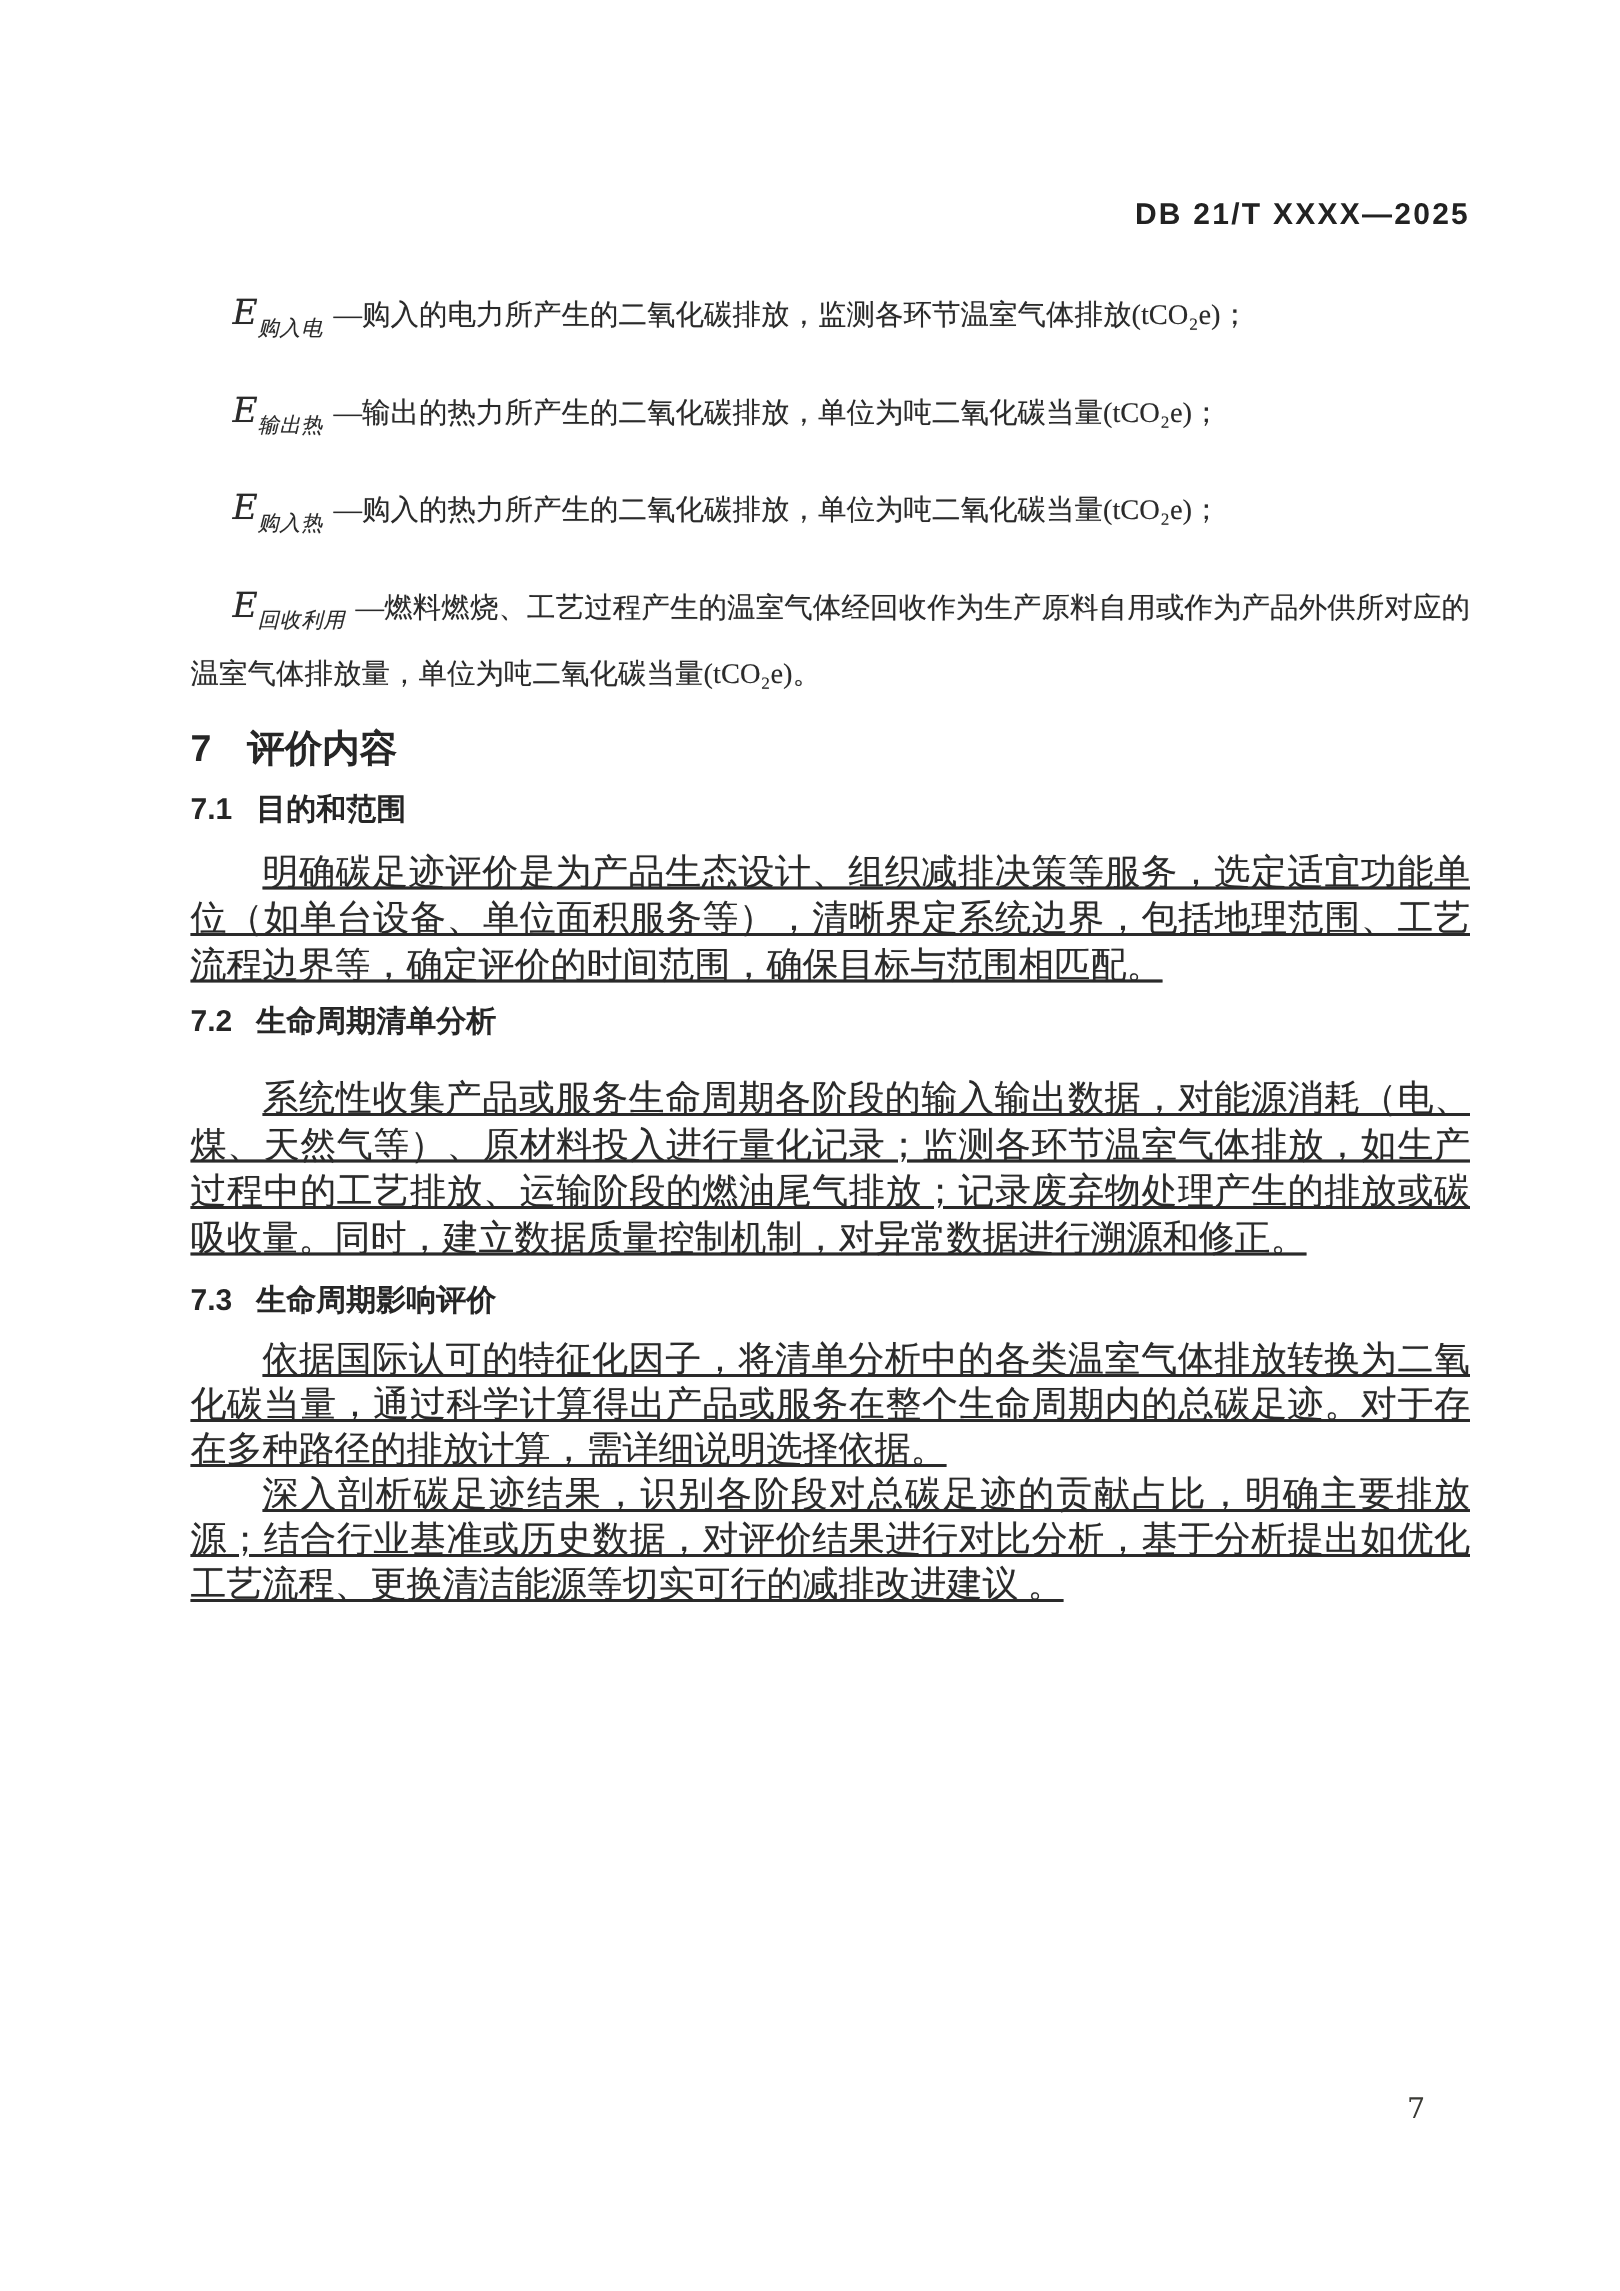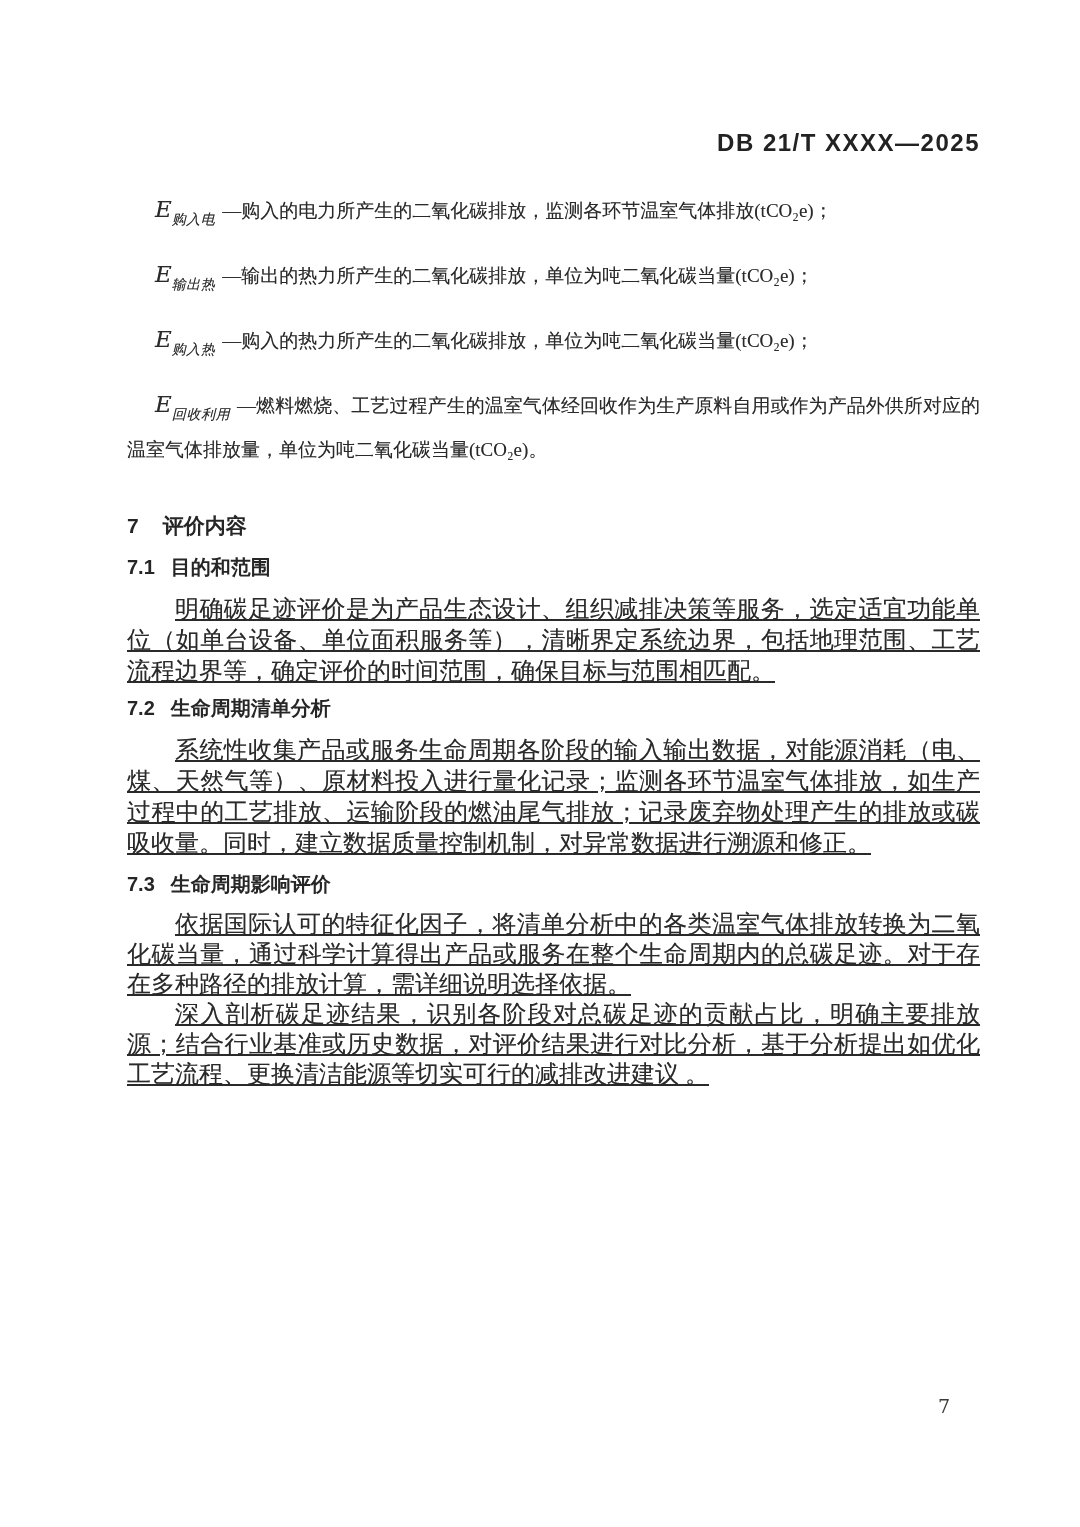"DB 21/T XXXX—2025" .doc-header { font-size: 24px -> 20px }
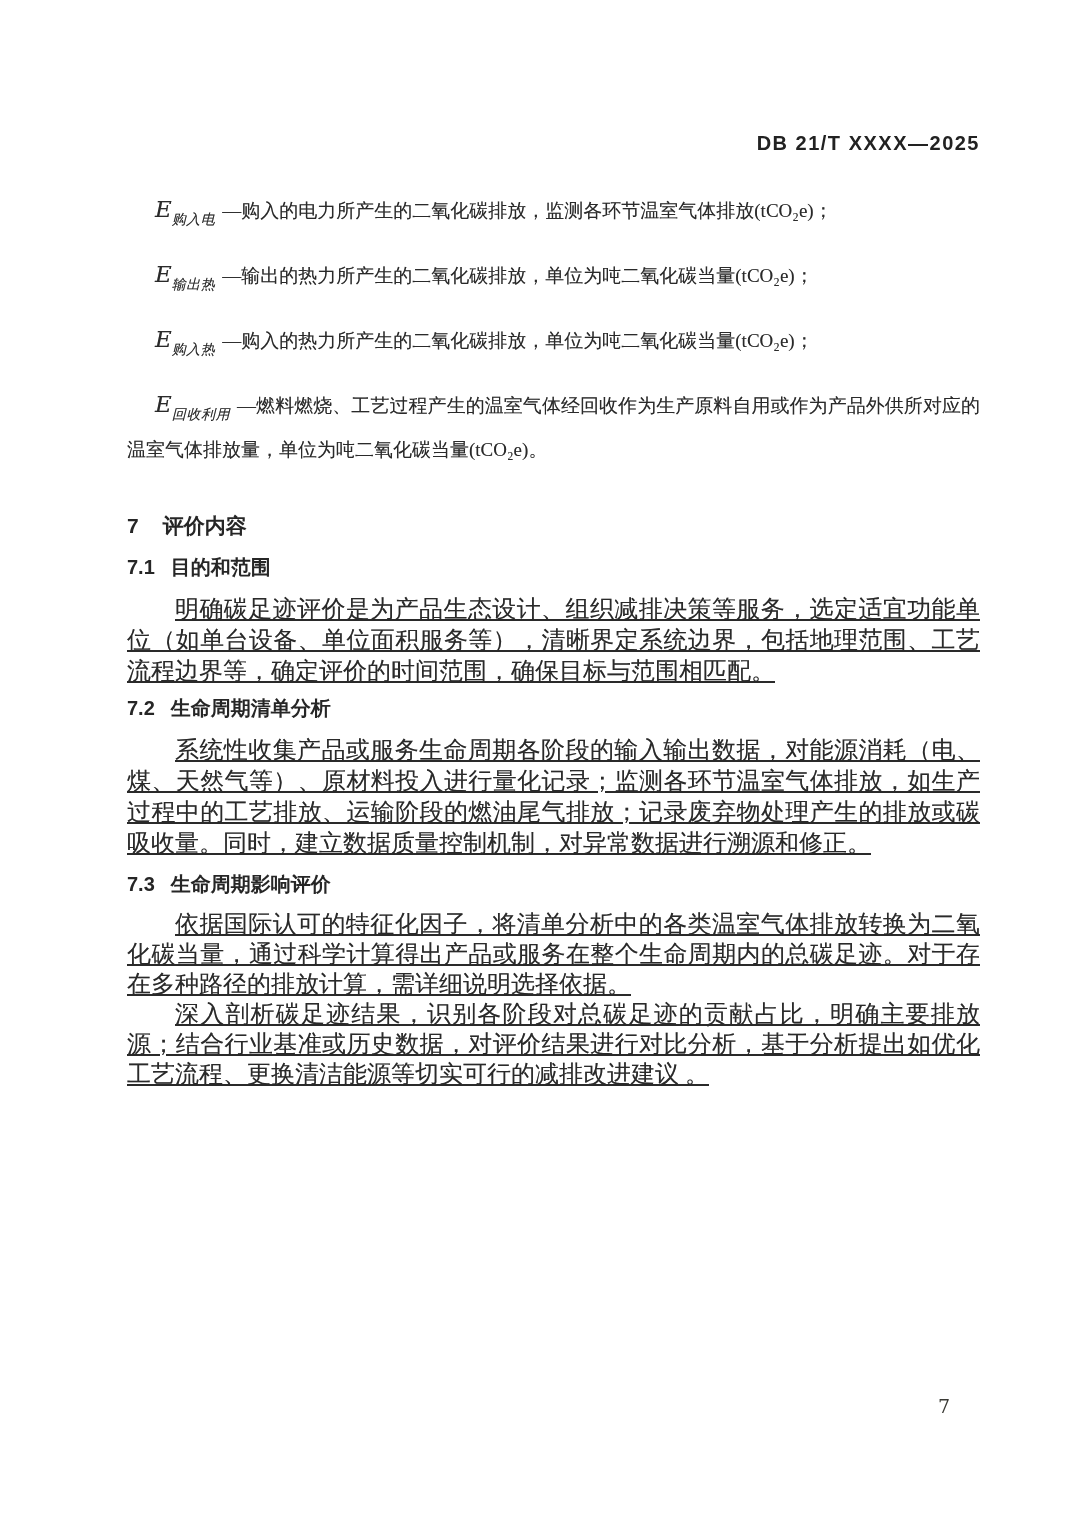"7 评价内容" .h-main { font-size: 21px -> 25px; margin-top: 45px -> 18px }
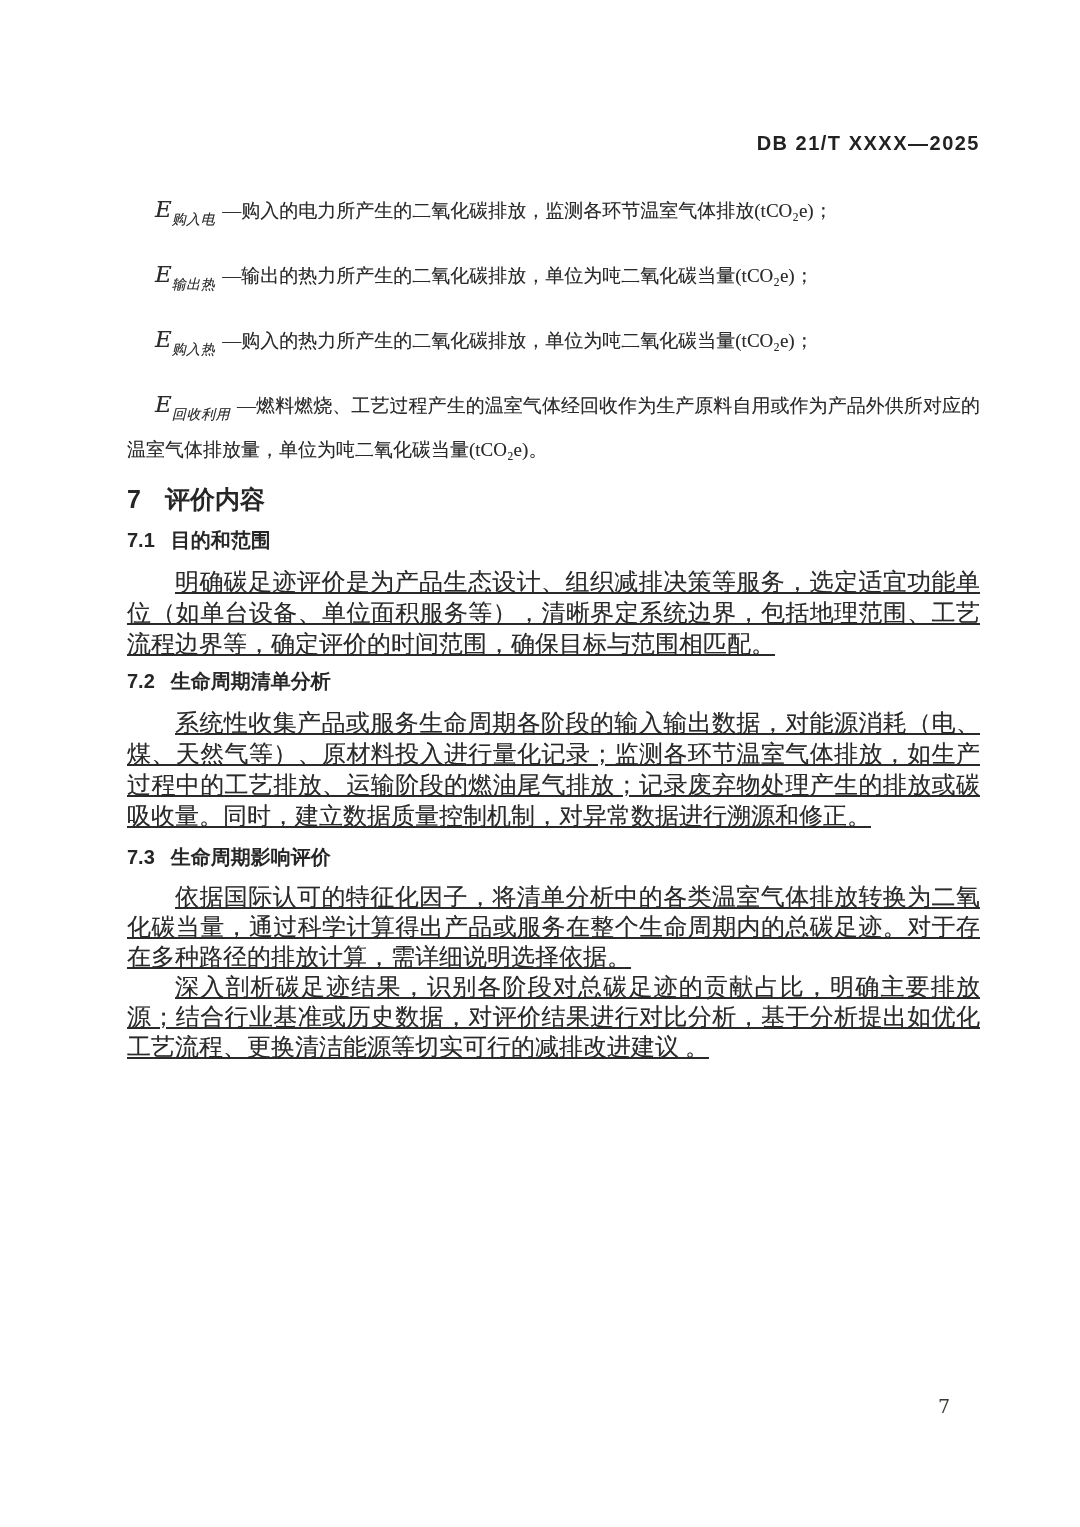"系统性收集产品或服务生命周期各阶段的输入输出数据，对能源消耗（电、煤、天然气等）" .para-72 { margin-top: 14px -> 24px }
